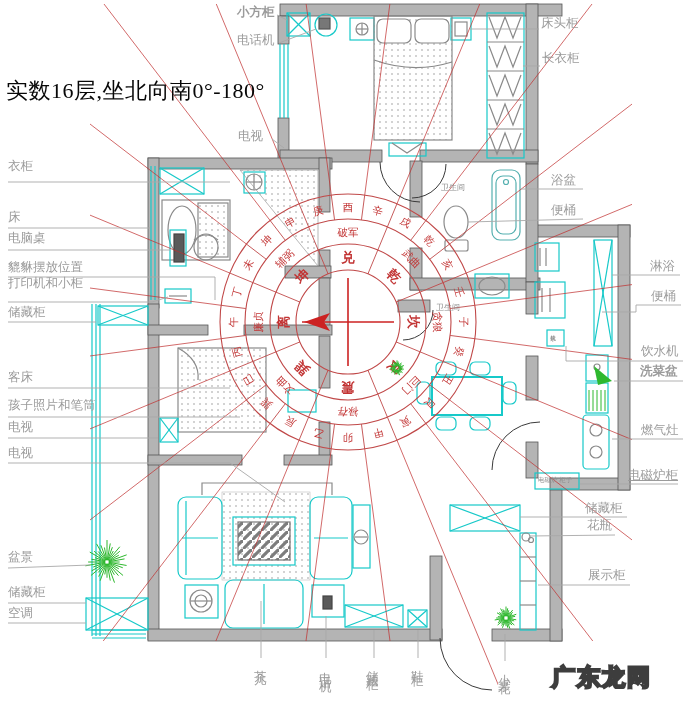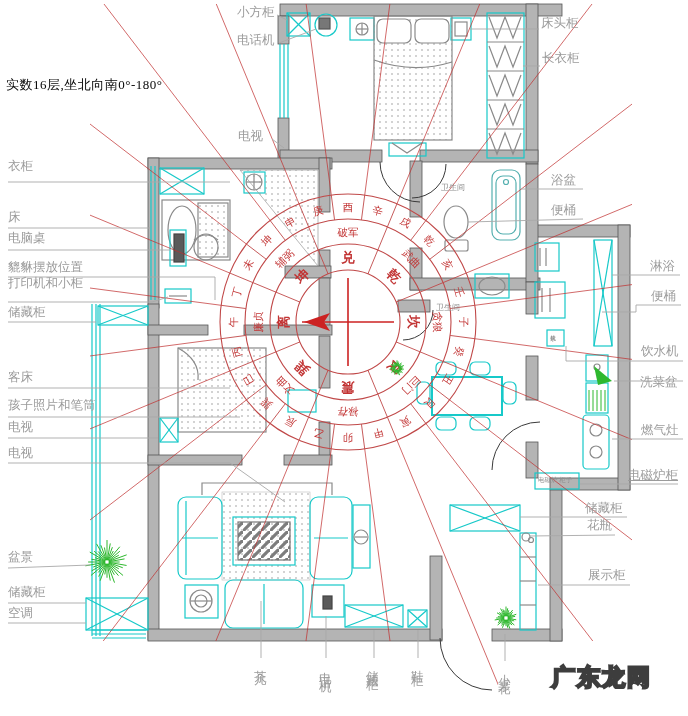"小方柜" span.callout { font-weight: none -> bold }
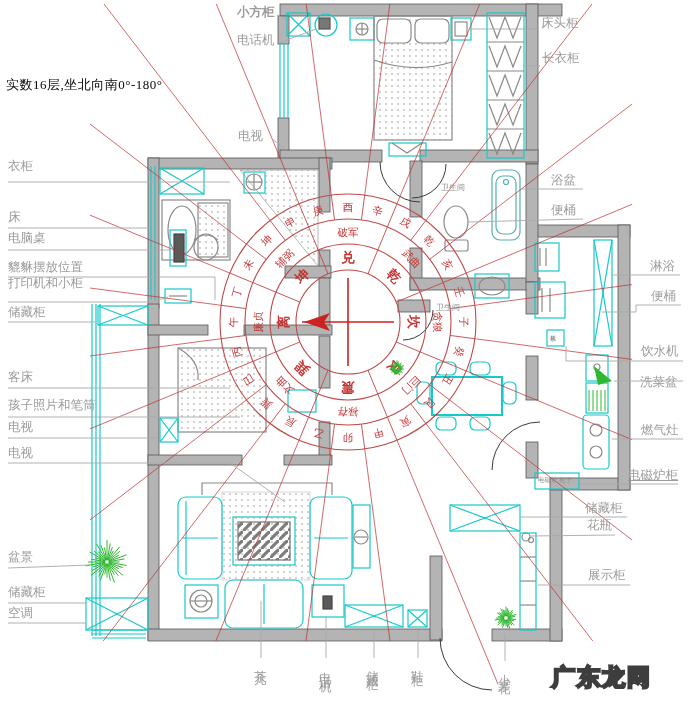"实数16层,坐北向南0°-180°" #title { font-size: 13px -> 22px }
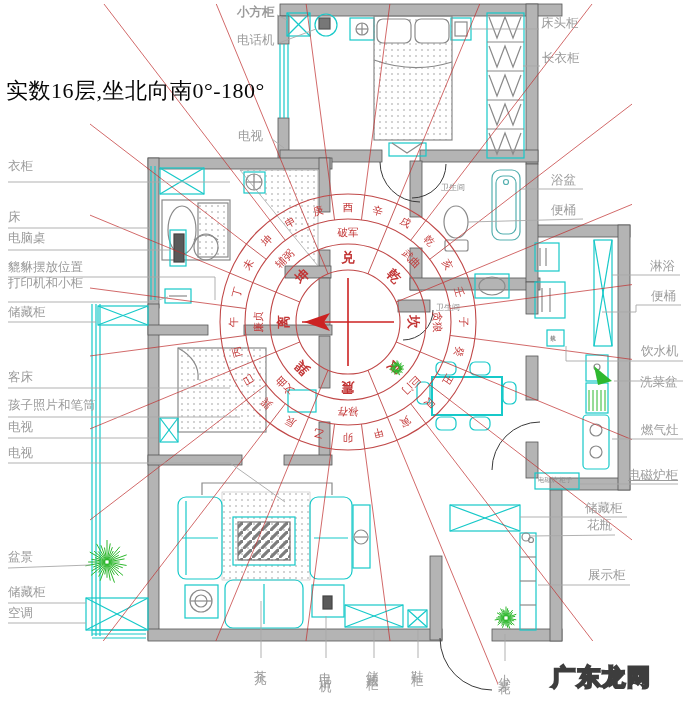"洗菜盆" span.callout { font-weight: none -> bold; top: 376px -> 365px }
